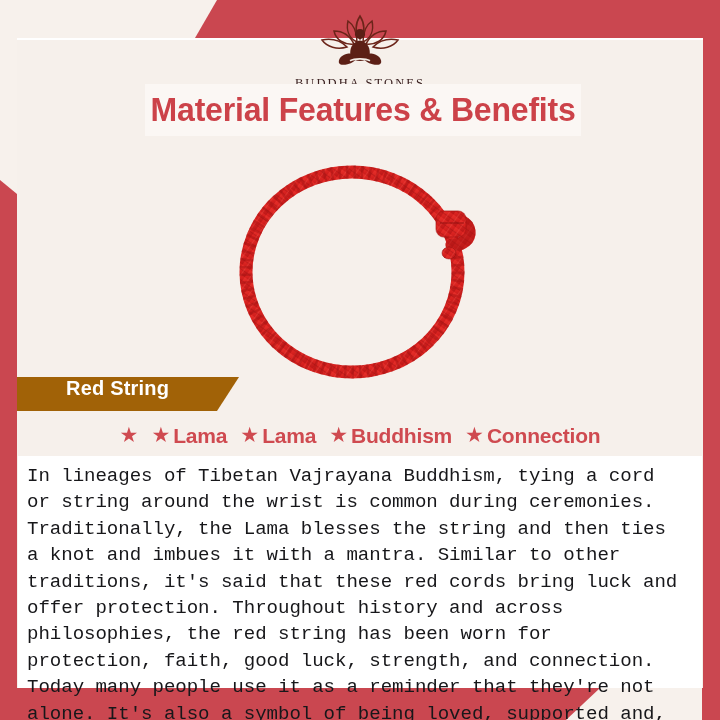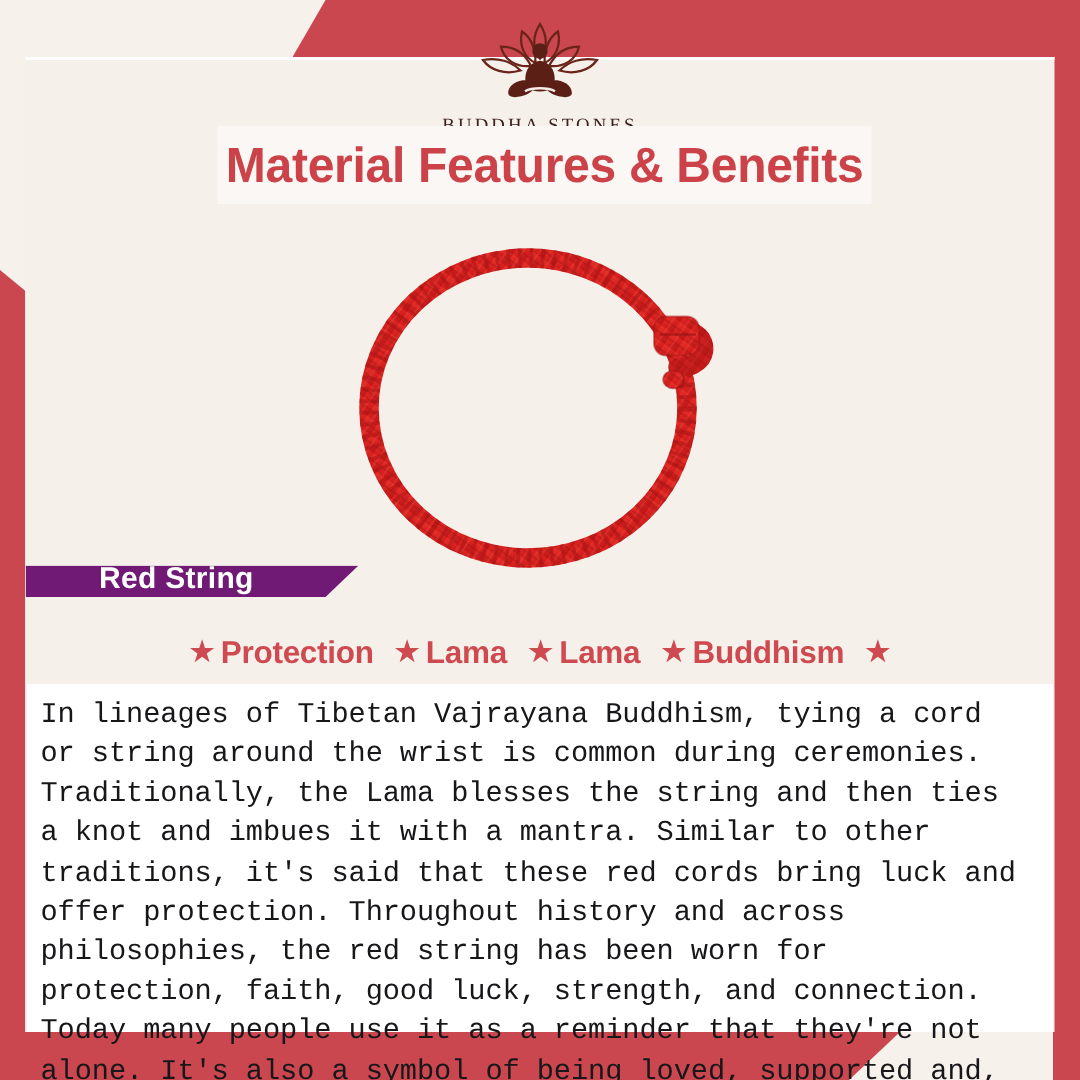"Red String" .redstring-banner { align-items: flex-end -> flex-start; background: #701a75 -> #a16207; height: 21px -> 34px }
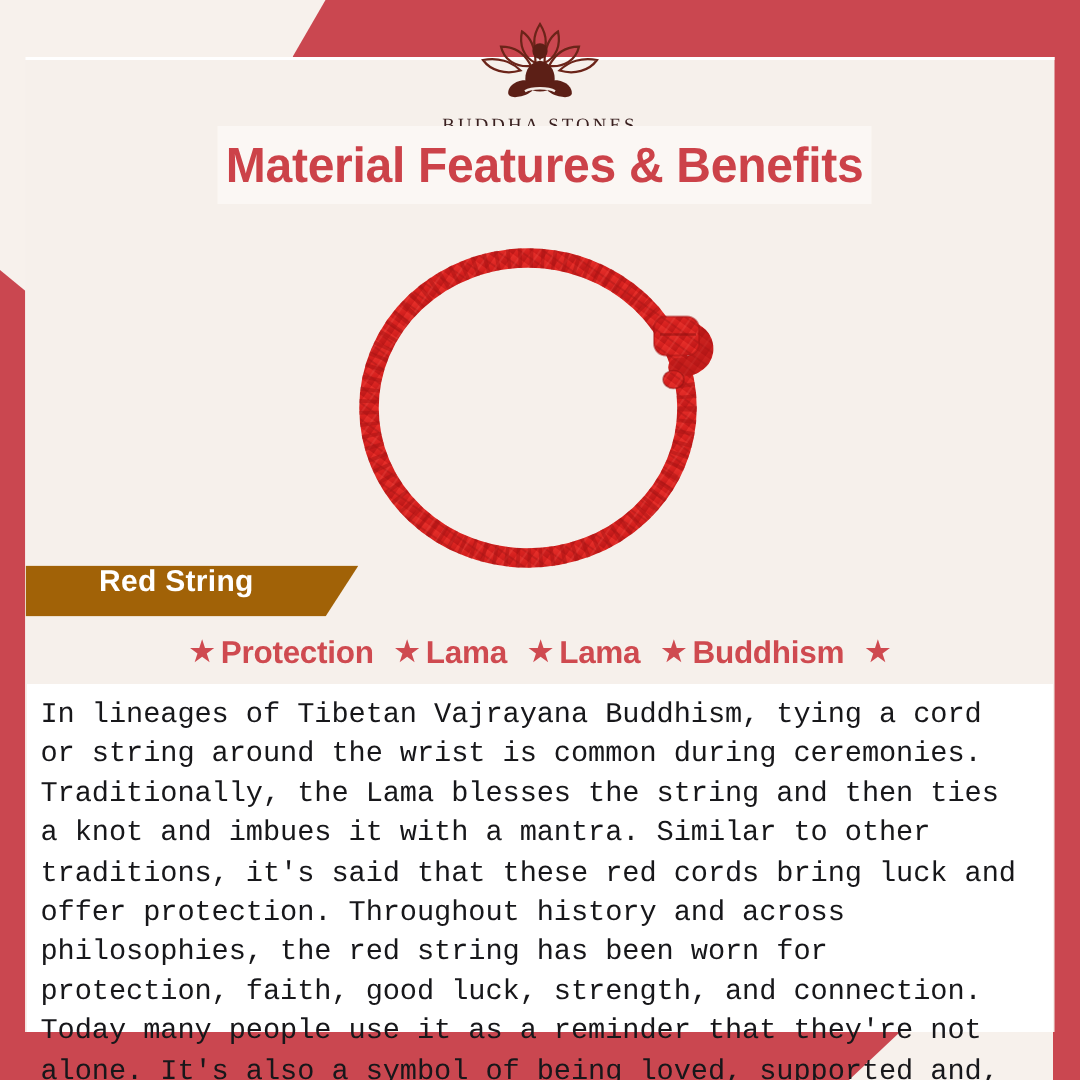"Protection" span.blabel { html: <span>Protection</span> -> none }
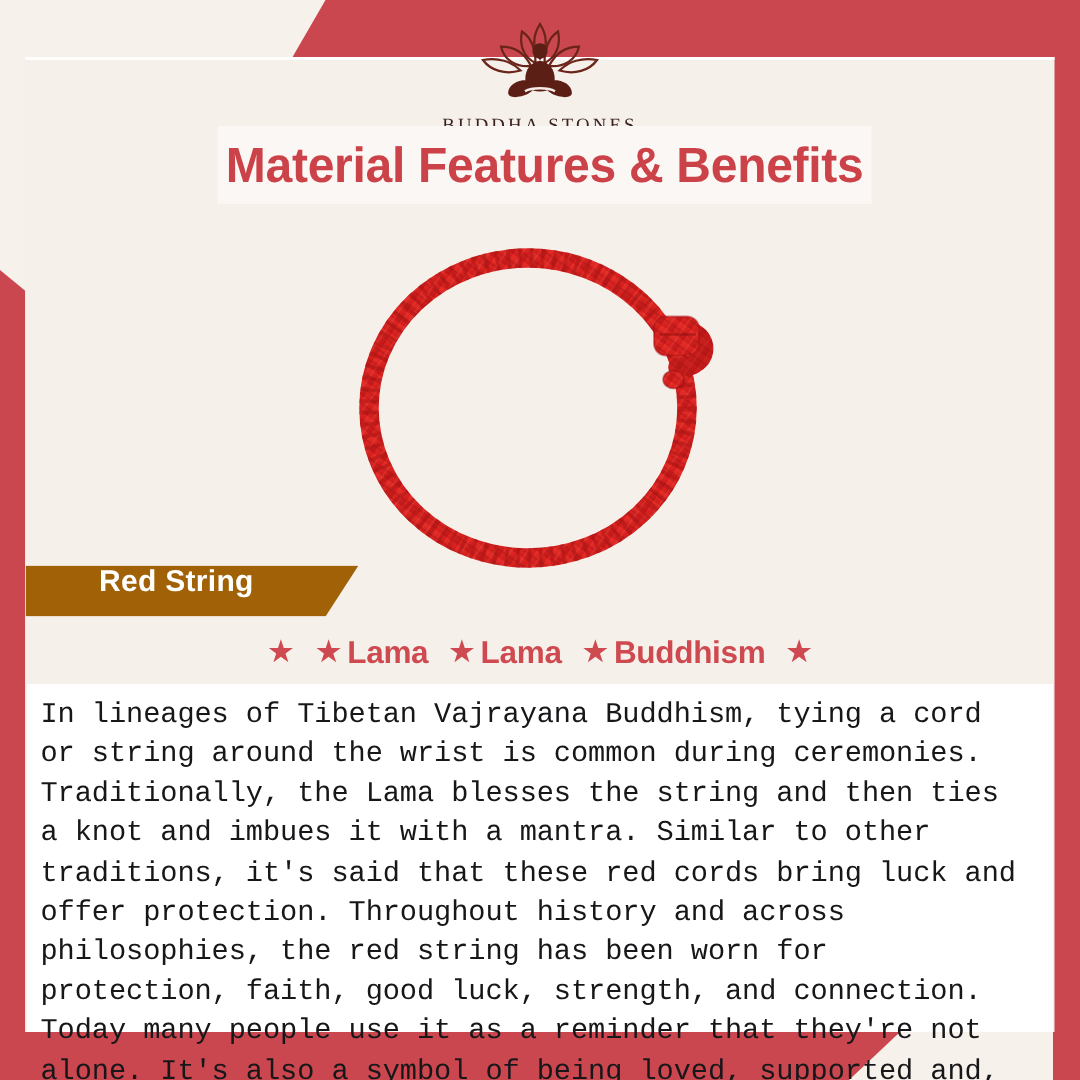"Connection" span.blabel { html: none -> <span>Connection</span> }
